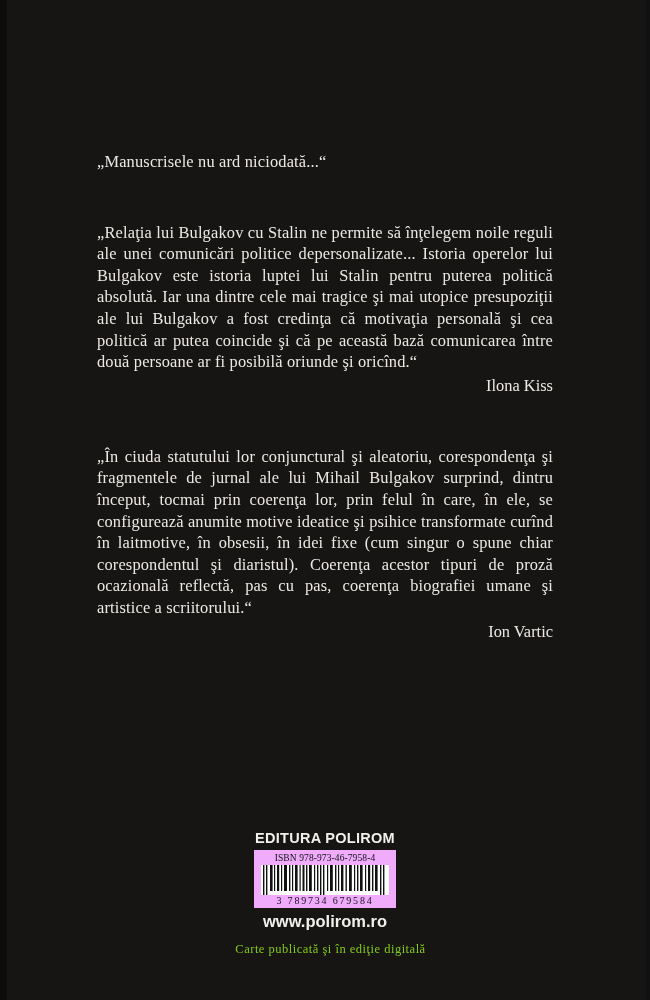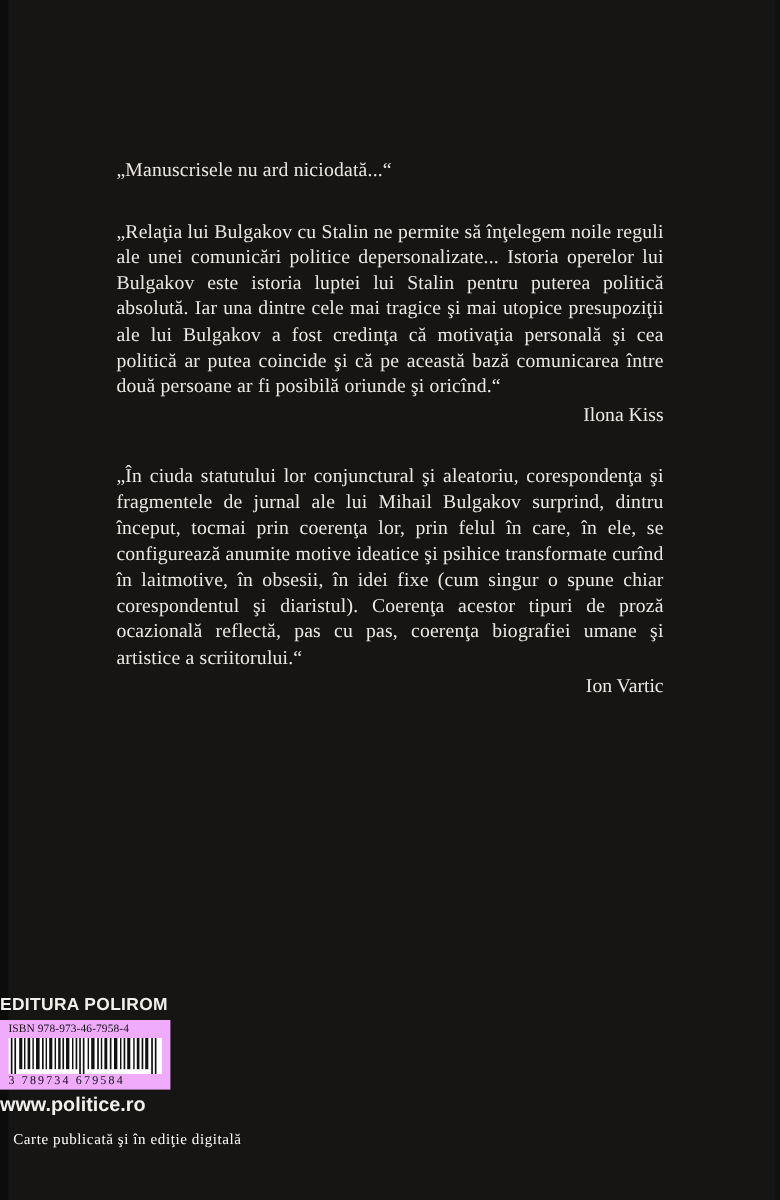"„Manuscrisele nu ard niciodată...“" .quote-block { margin-top: none -> 20px }
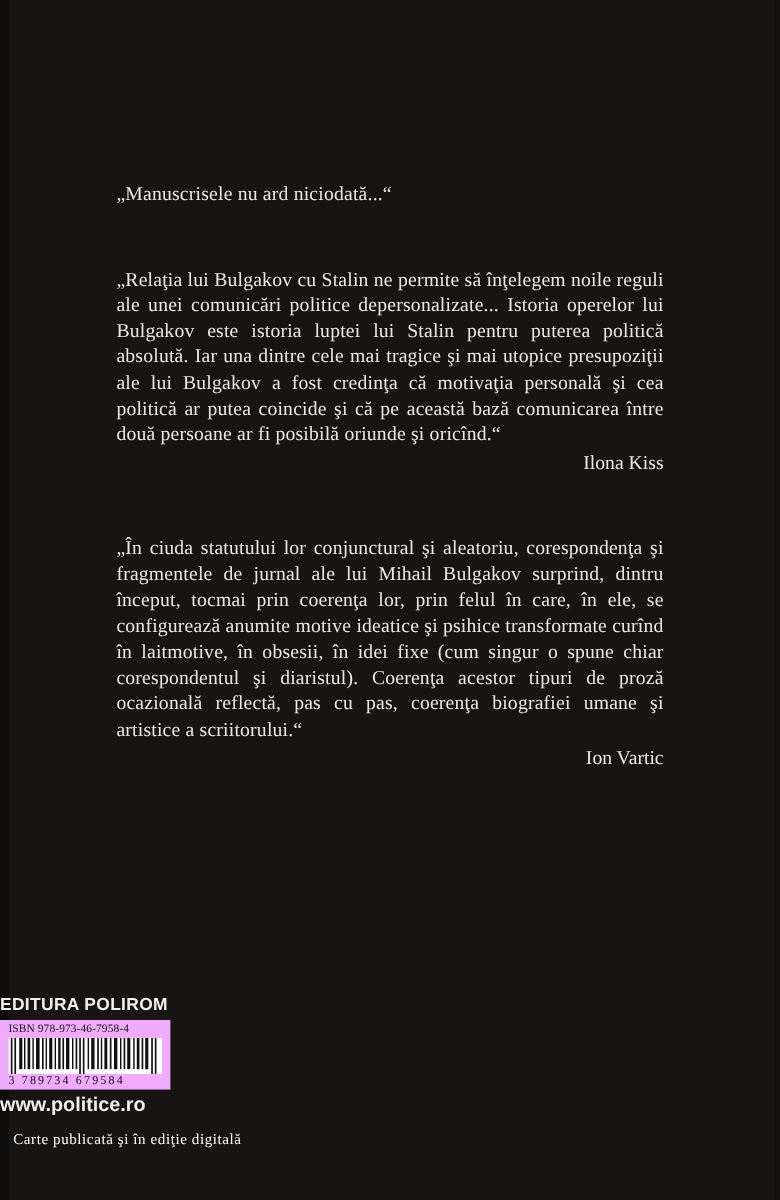"EDITURA POLIROM" .footer { text-align: none -> center }
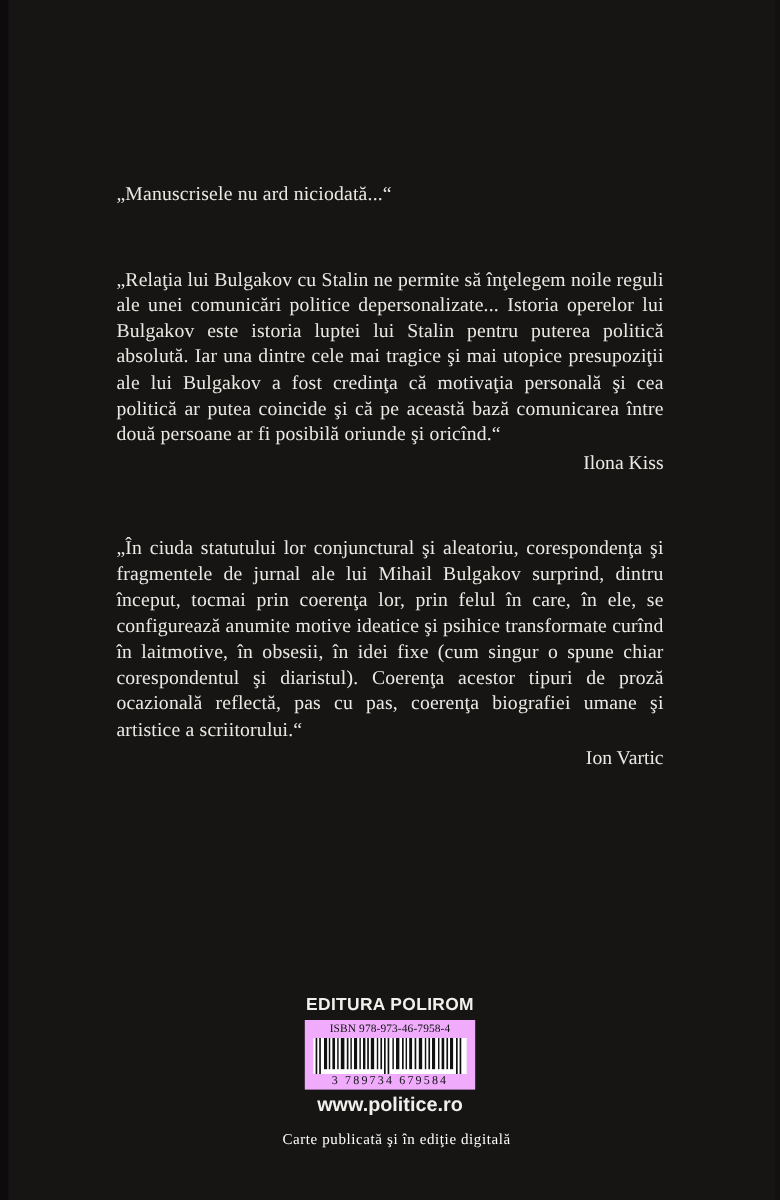"www.politice.ro" p.website { text: www.politice.ro -> www.polirom.ro }
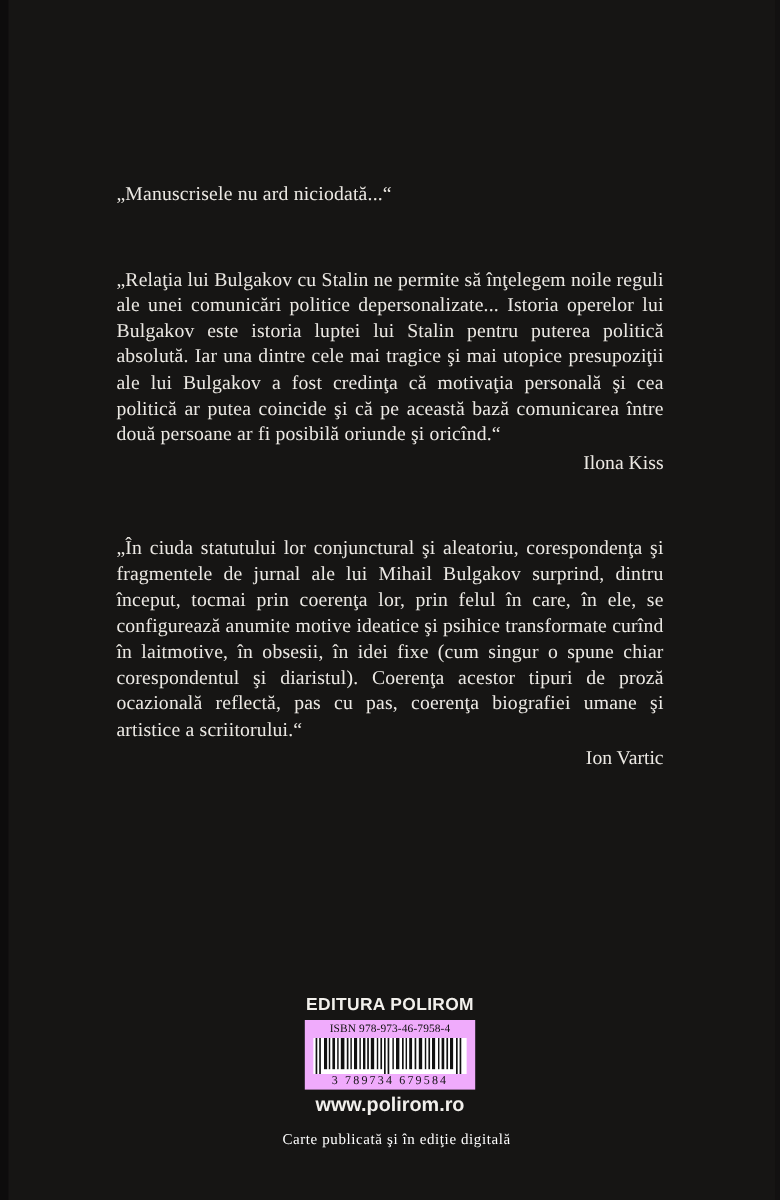"Carte publicată şi în ediţie" .digital-note { color: #ffffff -> #84cc16 }
